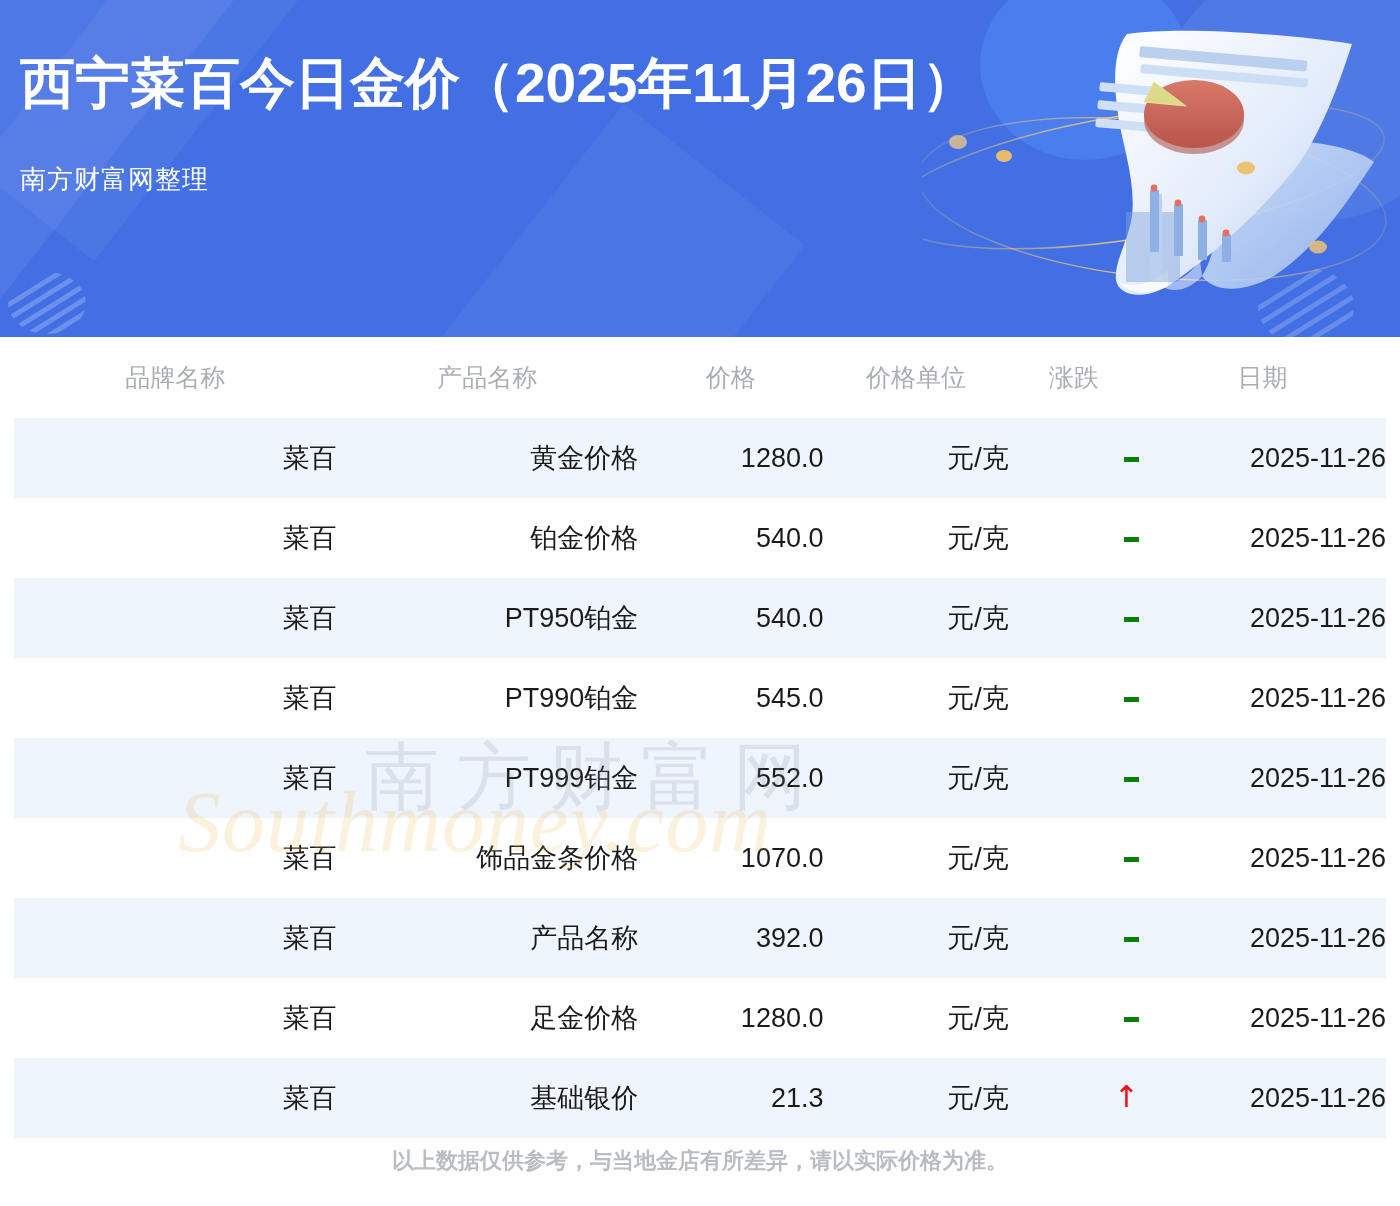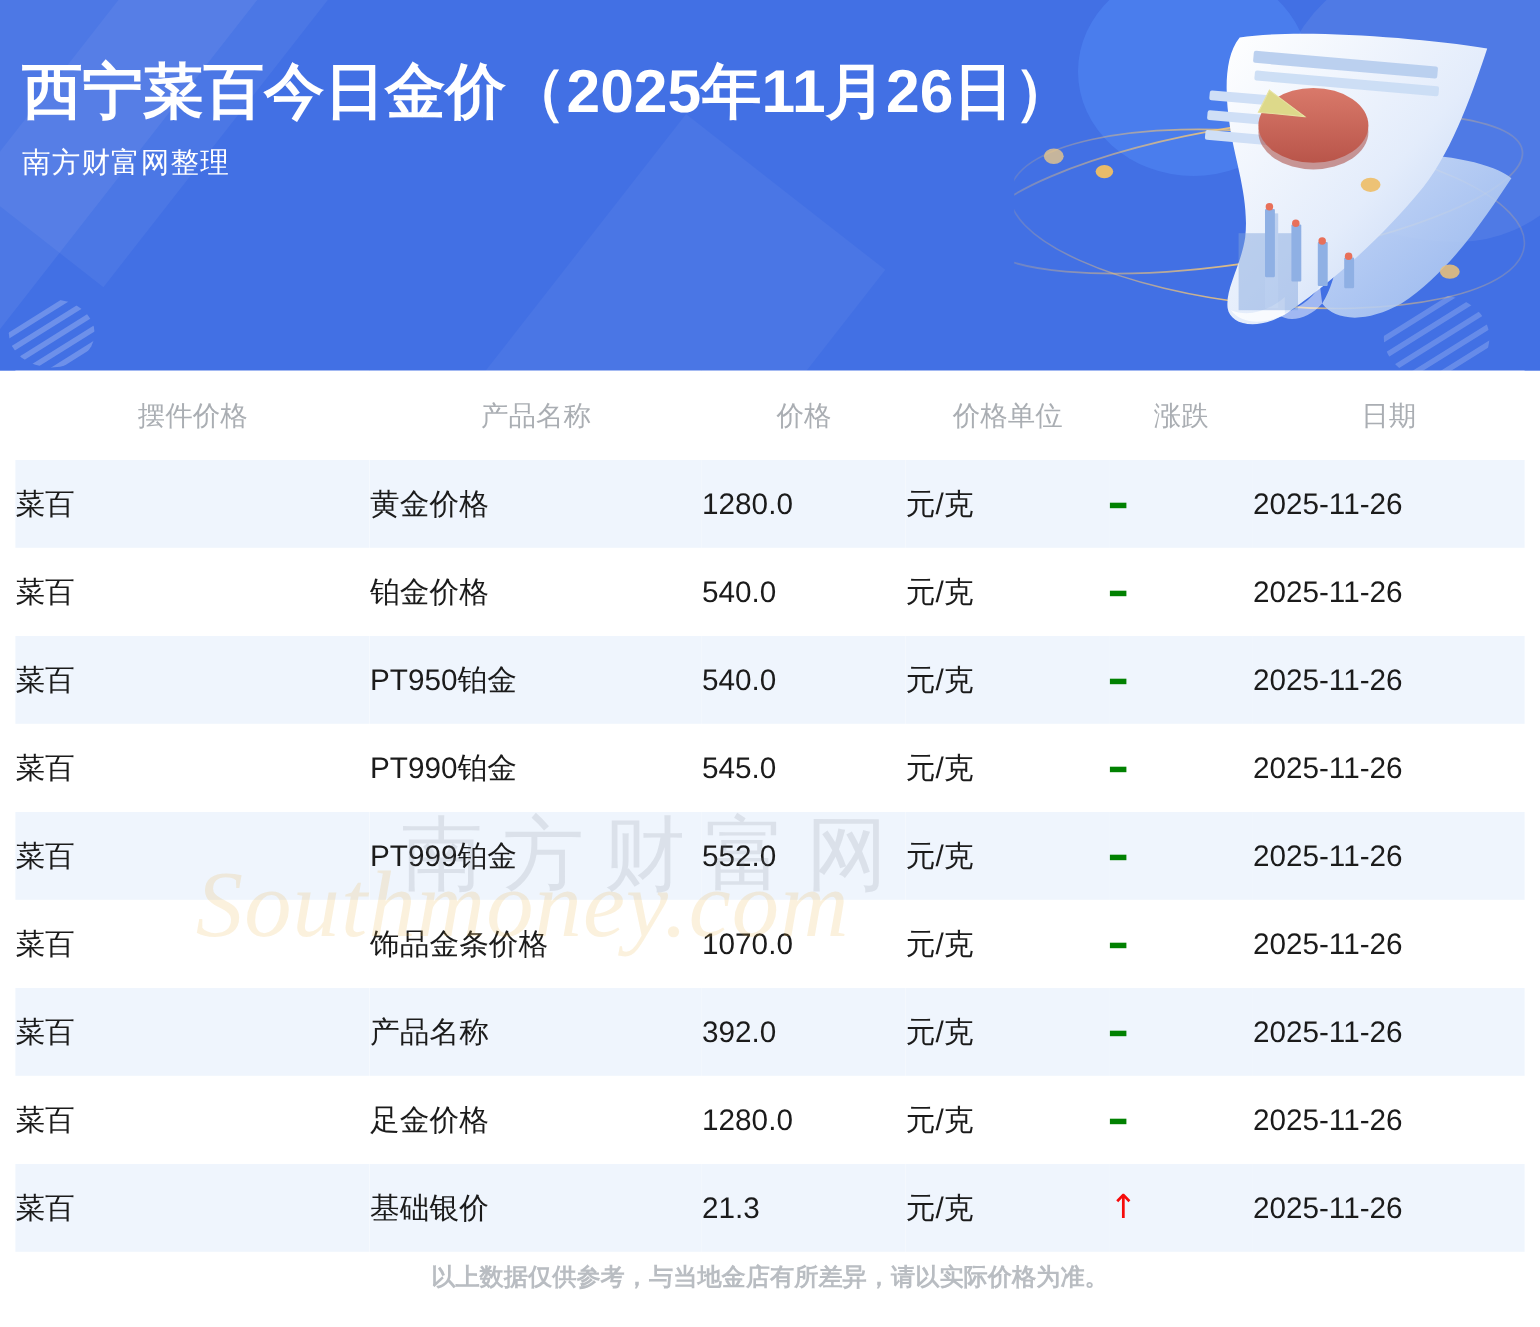"南方财富网整理" .banner-sub { margin-top: 15px -> 47px }
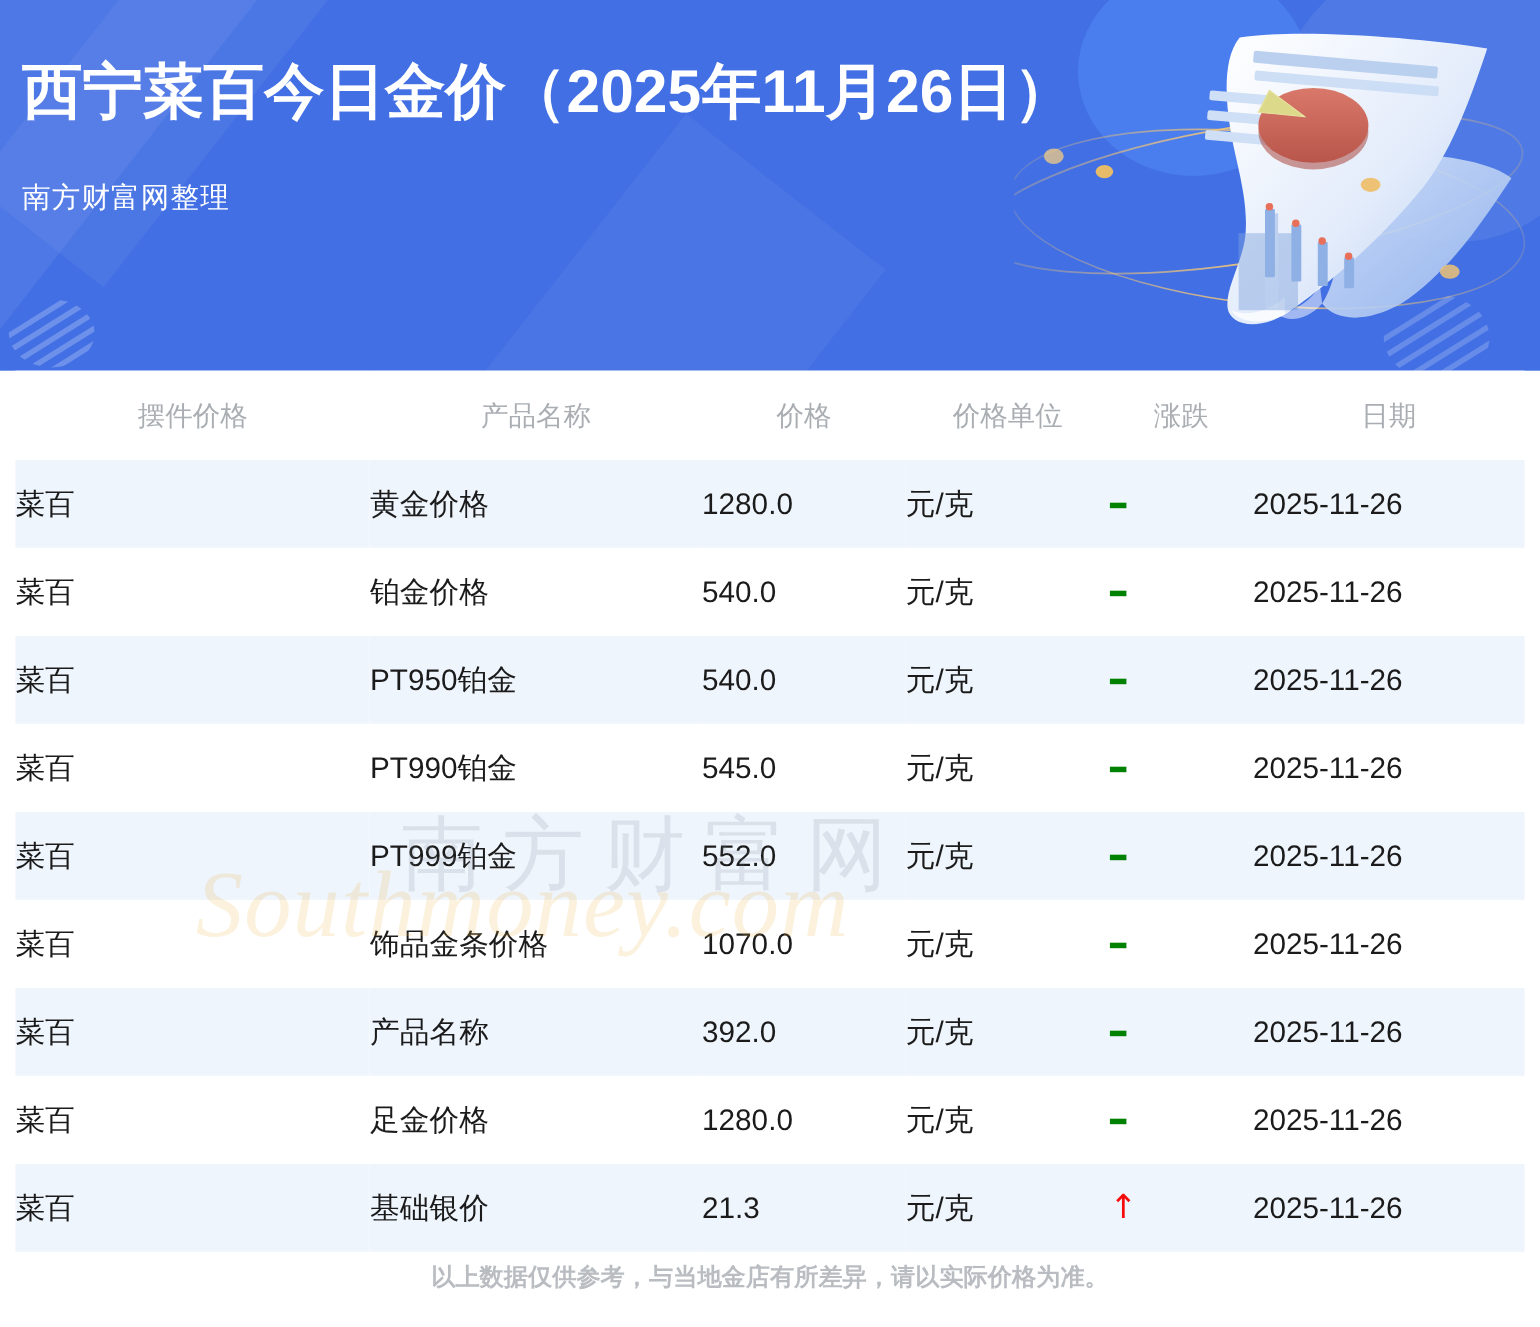"摆件价格" th { text: 摆件价格 -> 品牌名称 }
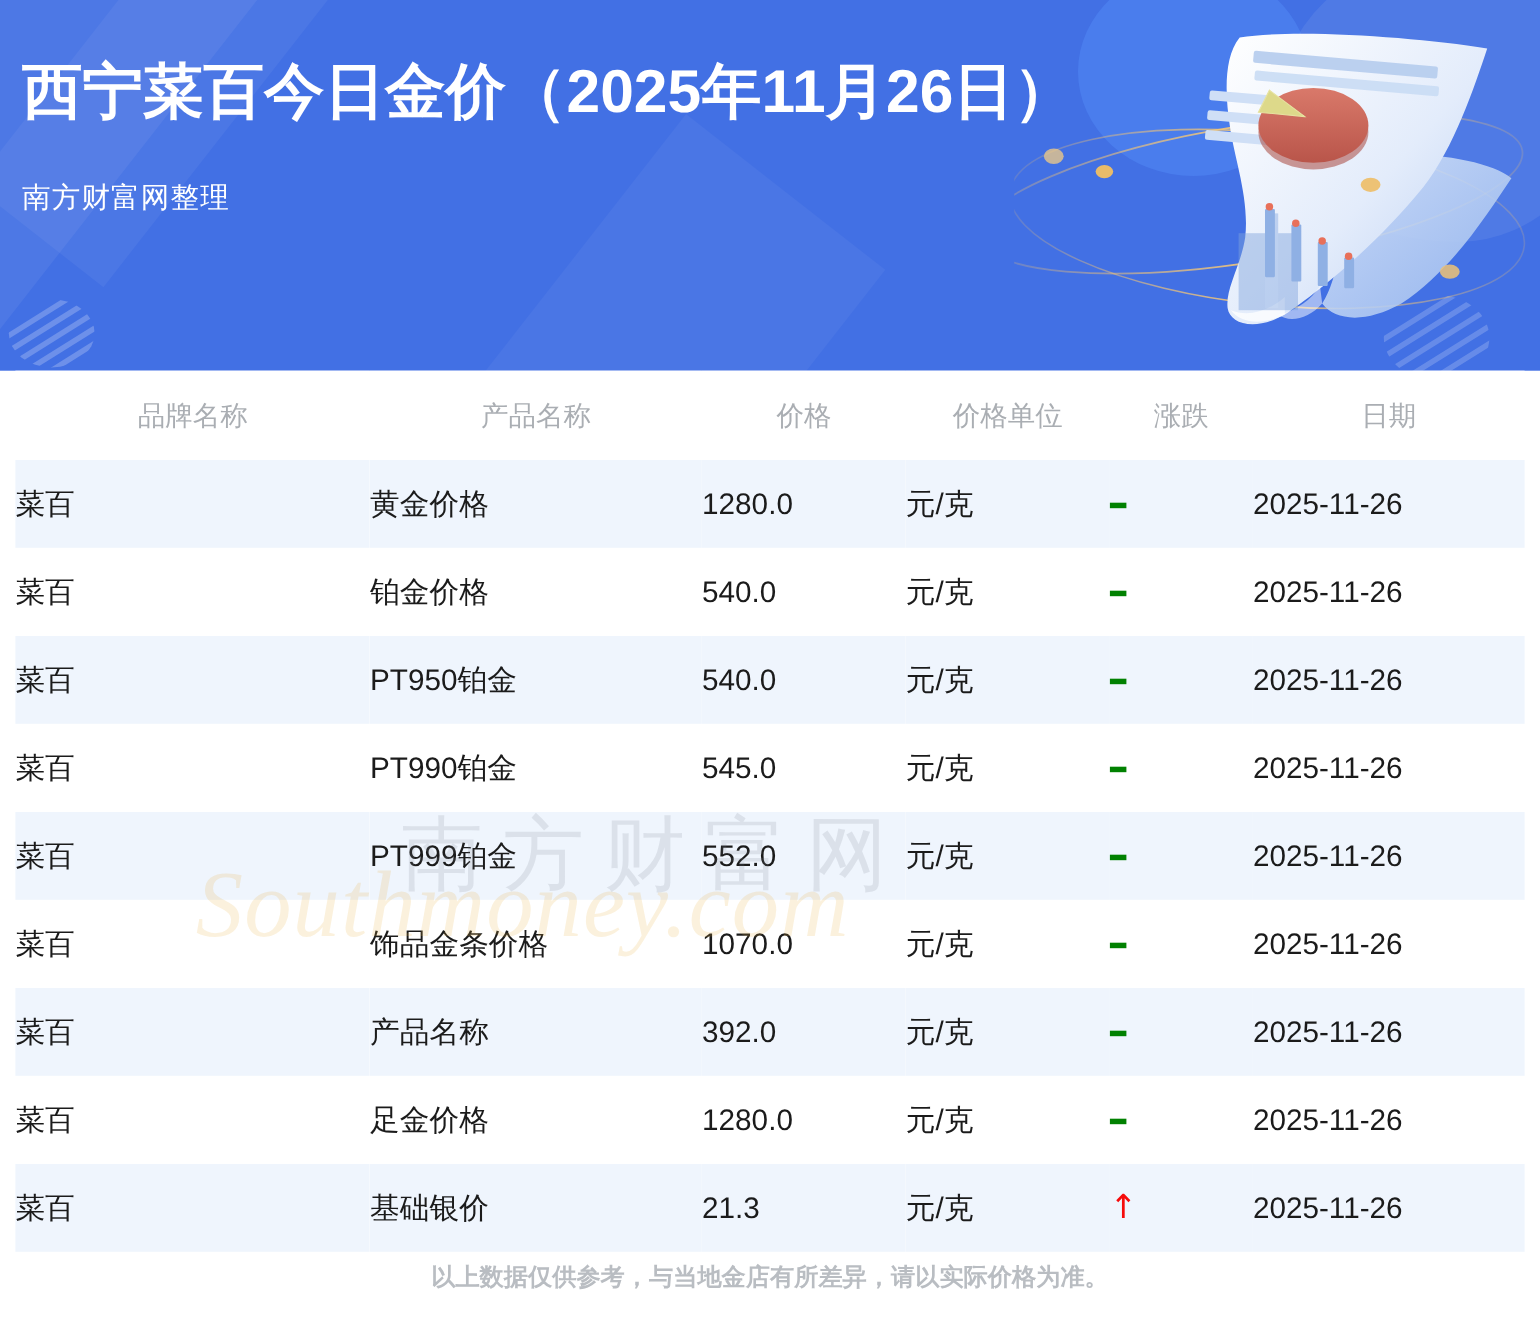"菜百" .tbl tbody td { text-align: left -> right }
